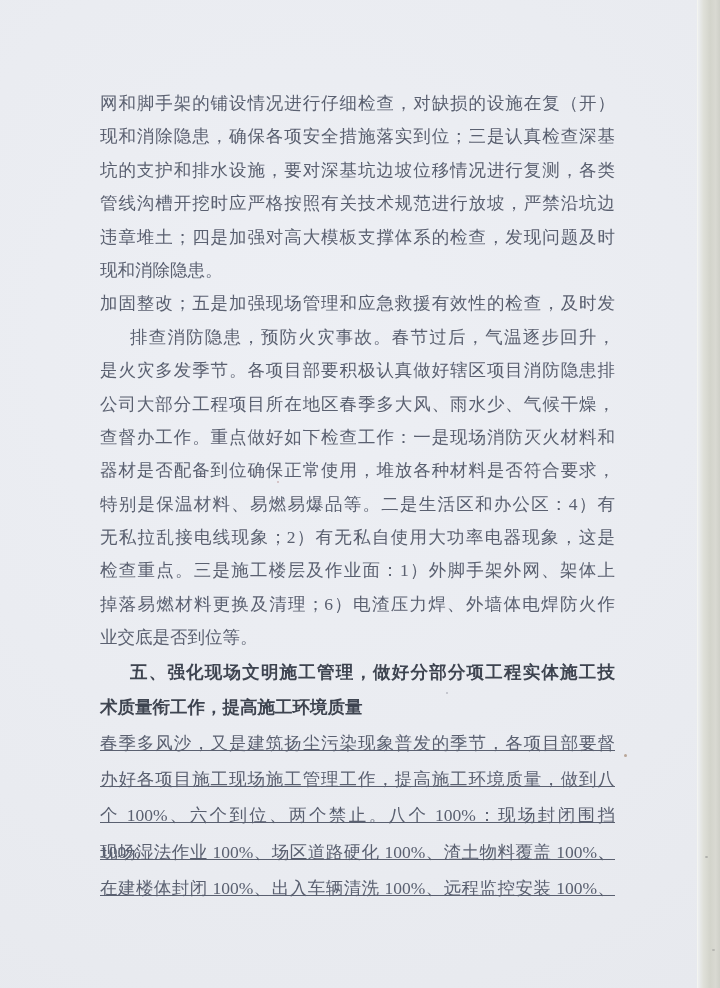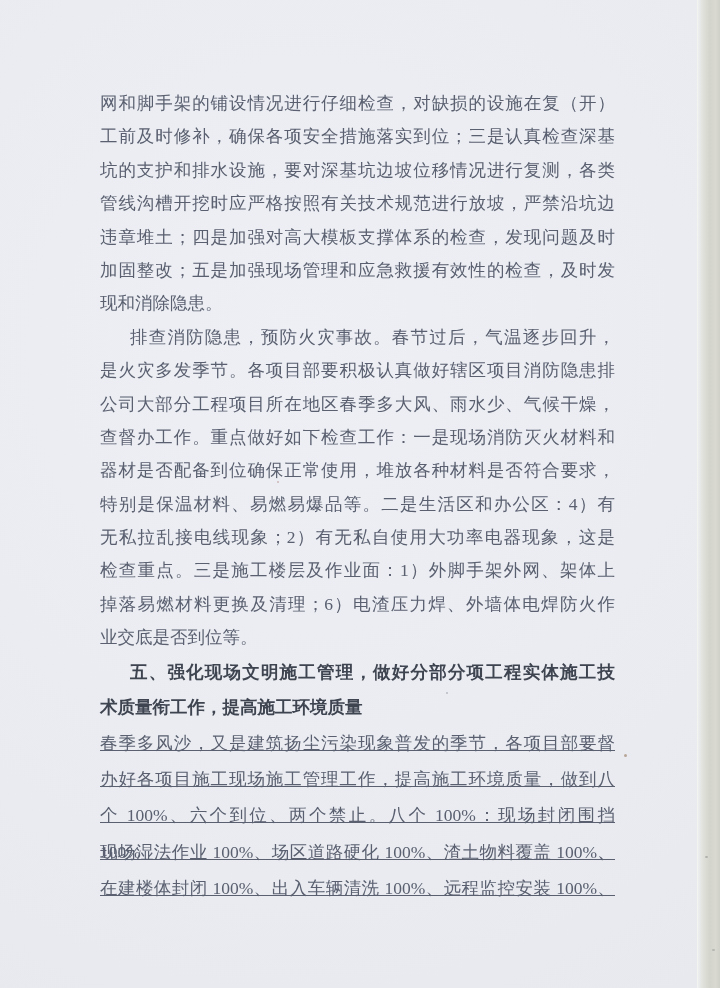"工前及时修补，确保各项安全措施落实到位；三是认真检查深基" div.line { text: 工前及时修补 -> 现和消除隐患 }
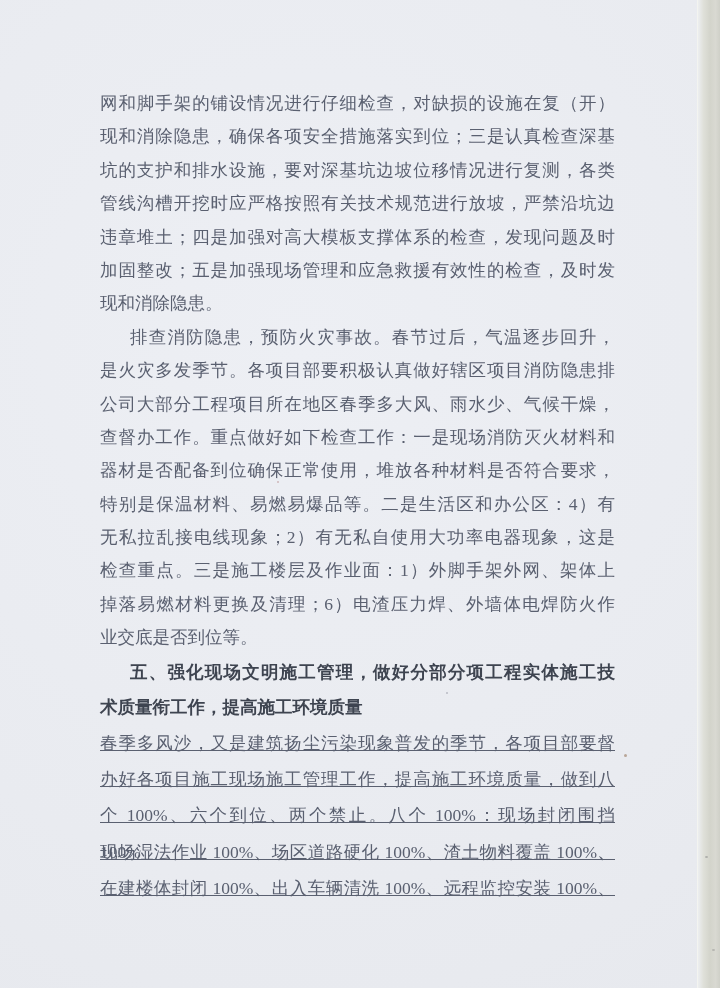"加固整改；五是加强现场管理和应急救援有效性的检查，及时发" div.line { order: before "现和消除隐患。" -> after "现和消除隐患。" }
